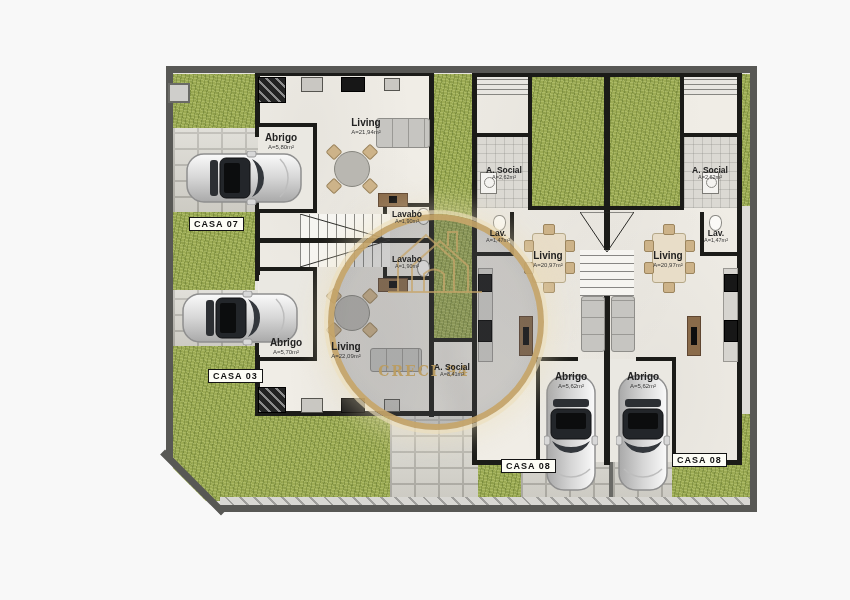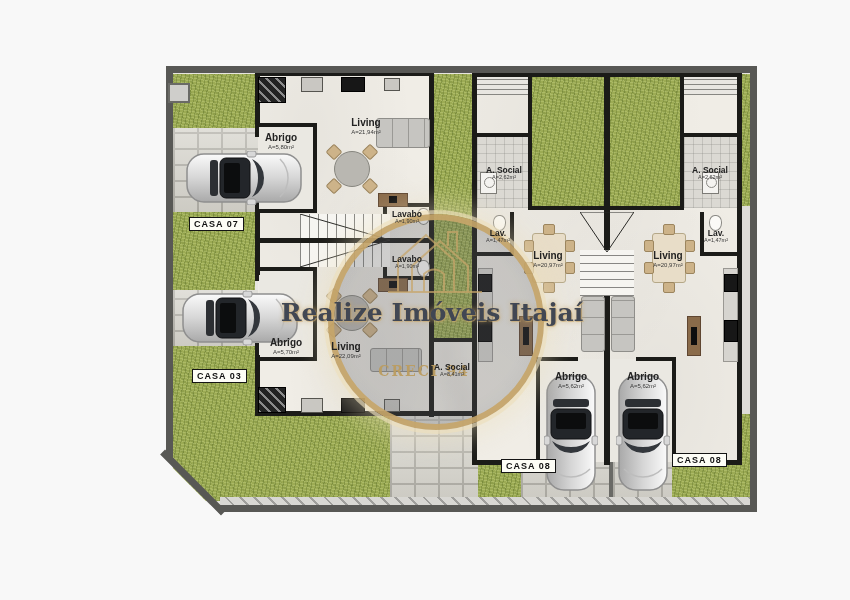"Realize Imóveis Itajaí" div.wm-title { html: <div>Realize Imóveis Itajaí</div> -> none }
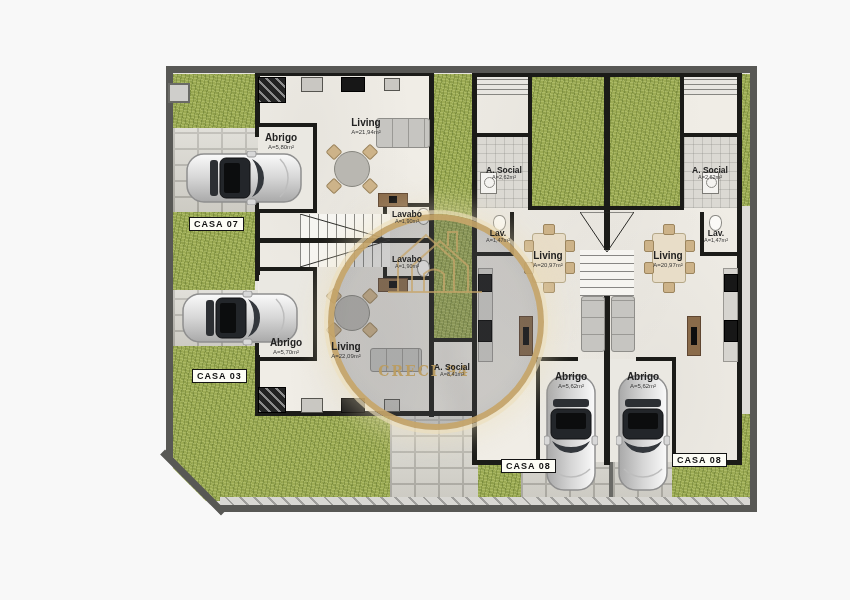"CASA 03" div.casatag { left: 192px -> 208px }
